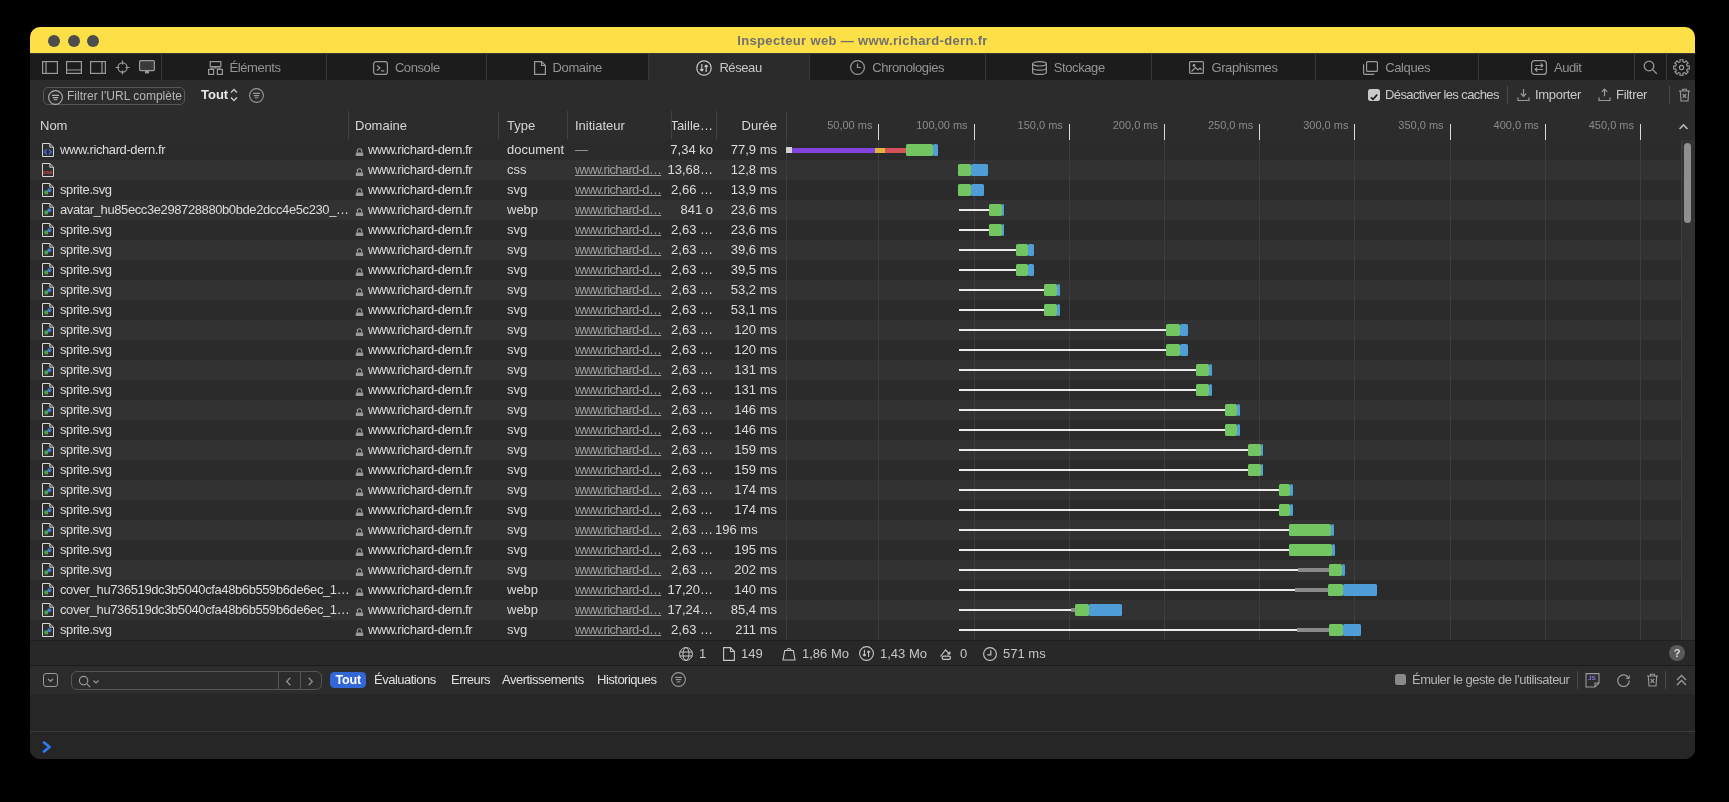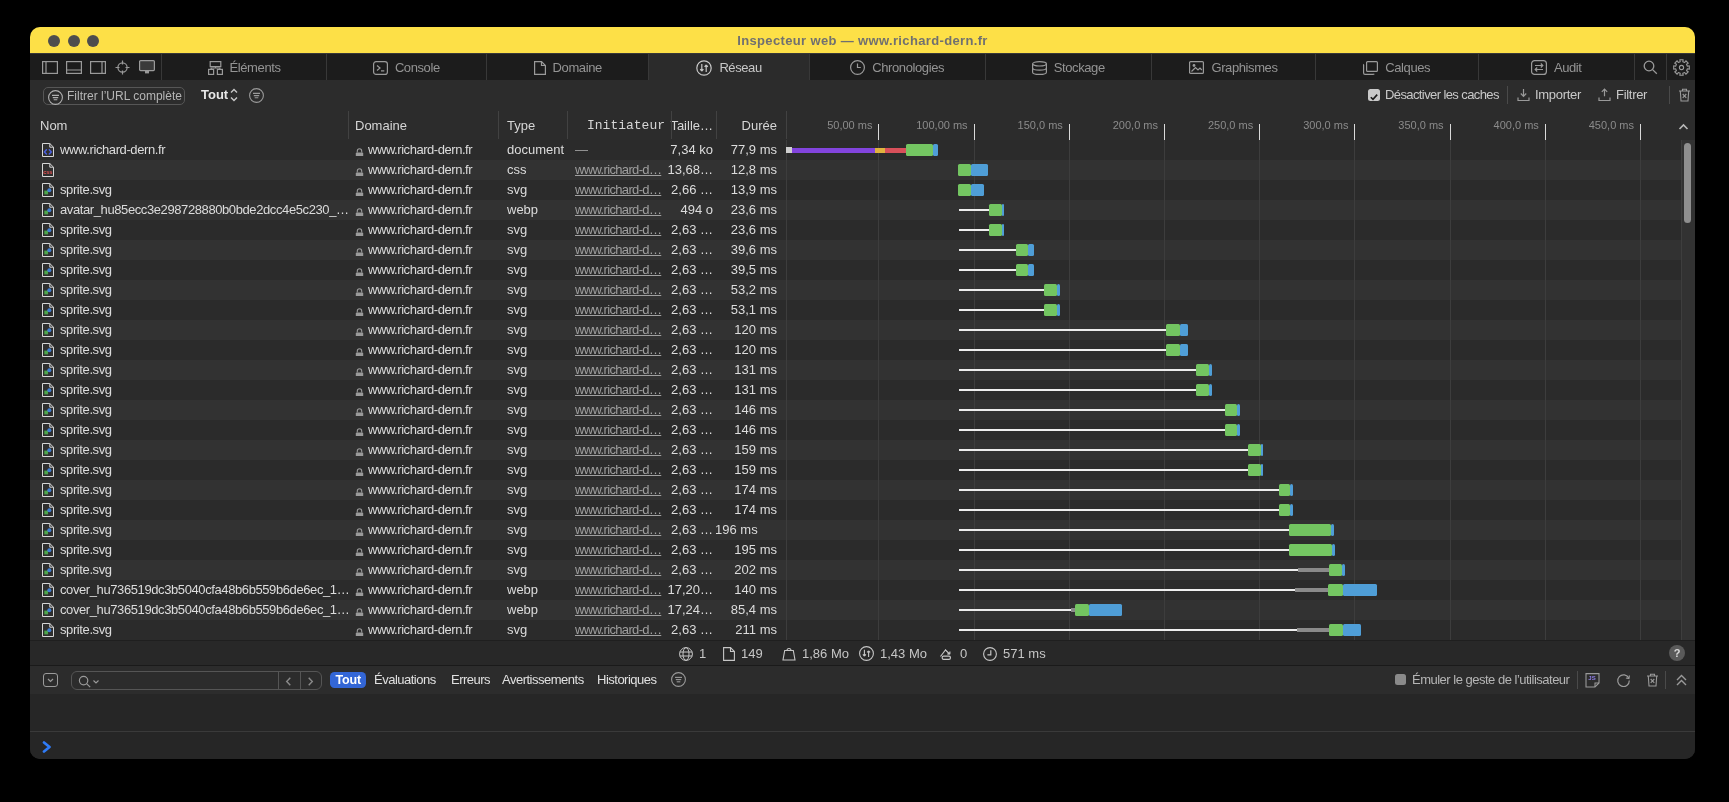"Initiateur" div.abs { font-family: Liberation Mono, monospace -> none; left: 557px -> 545px }
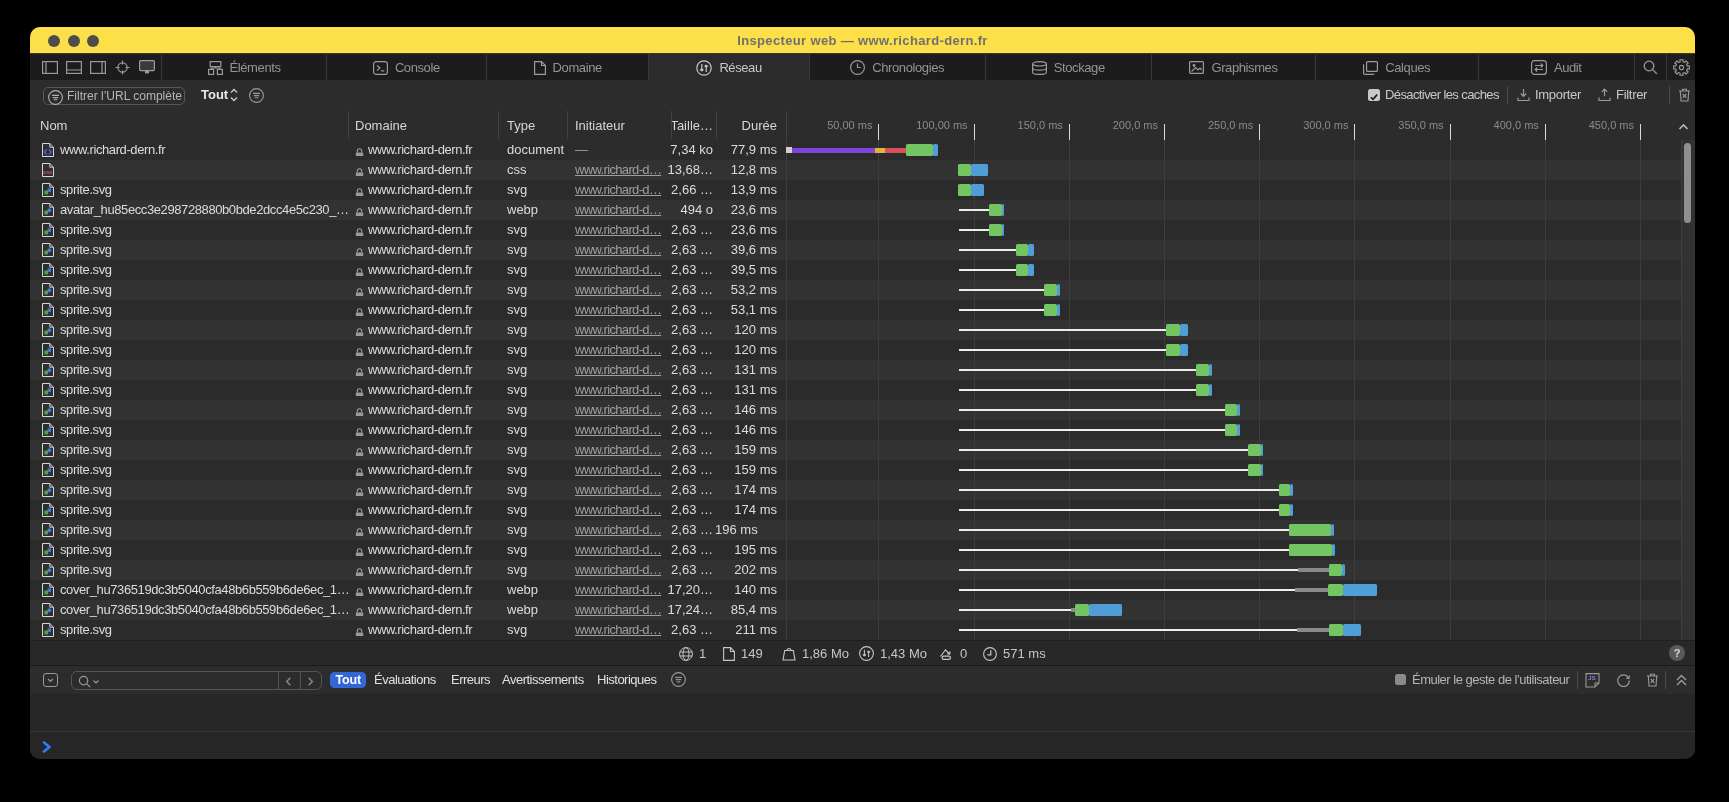"494 o" div.cell { text: 494 -> 841 }
